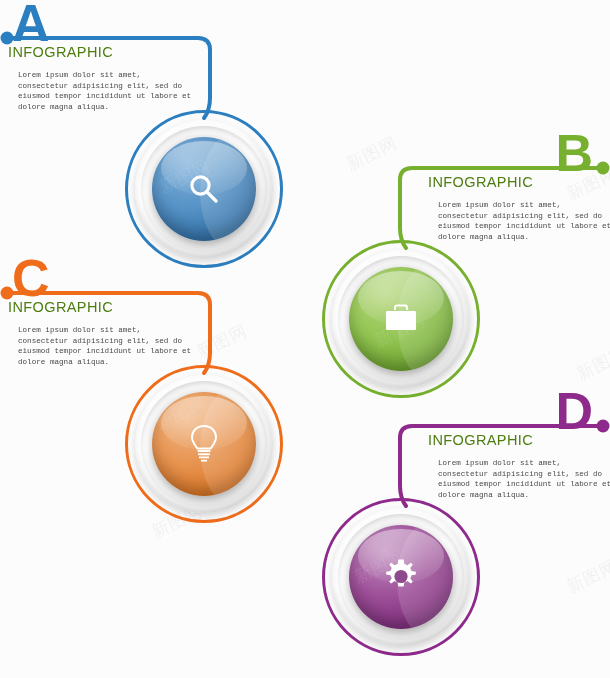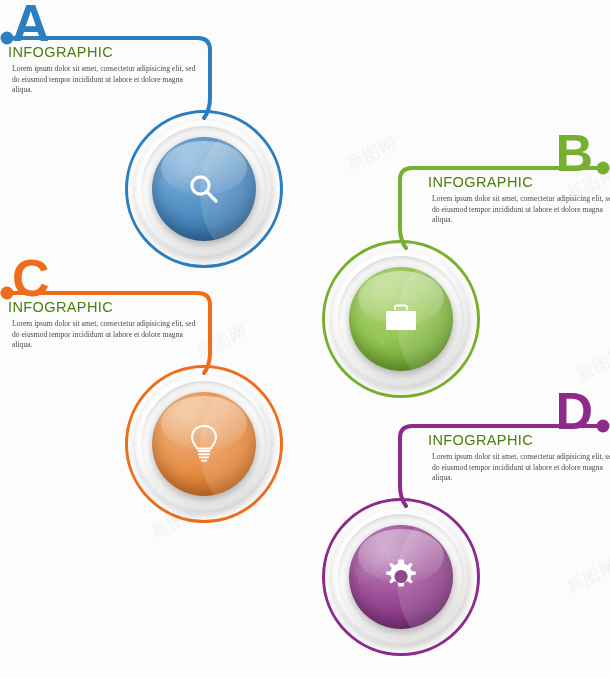"Lorem ipsum dolor sit amet," .txt .body { font-family: Liberation Serif, serif -> Liberation Mono, monospace; margin: 4px -> 10px }
